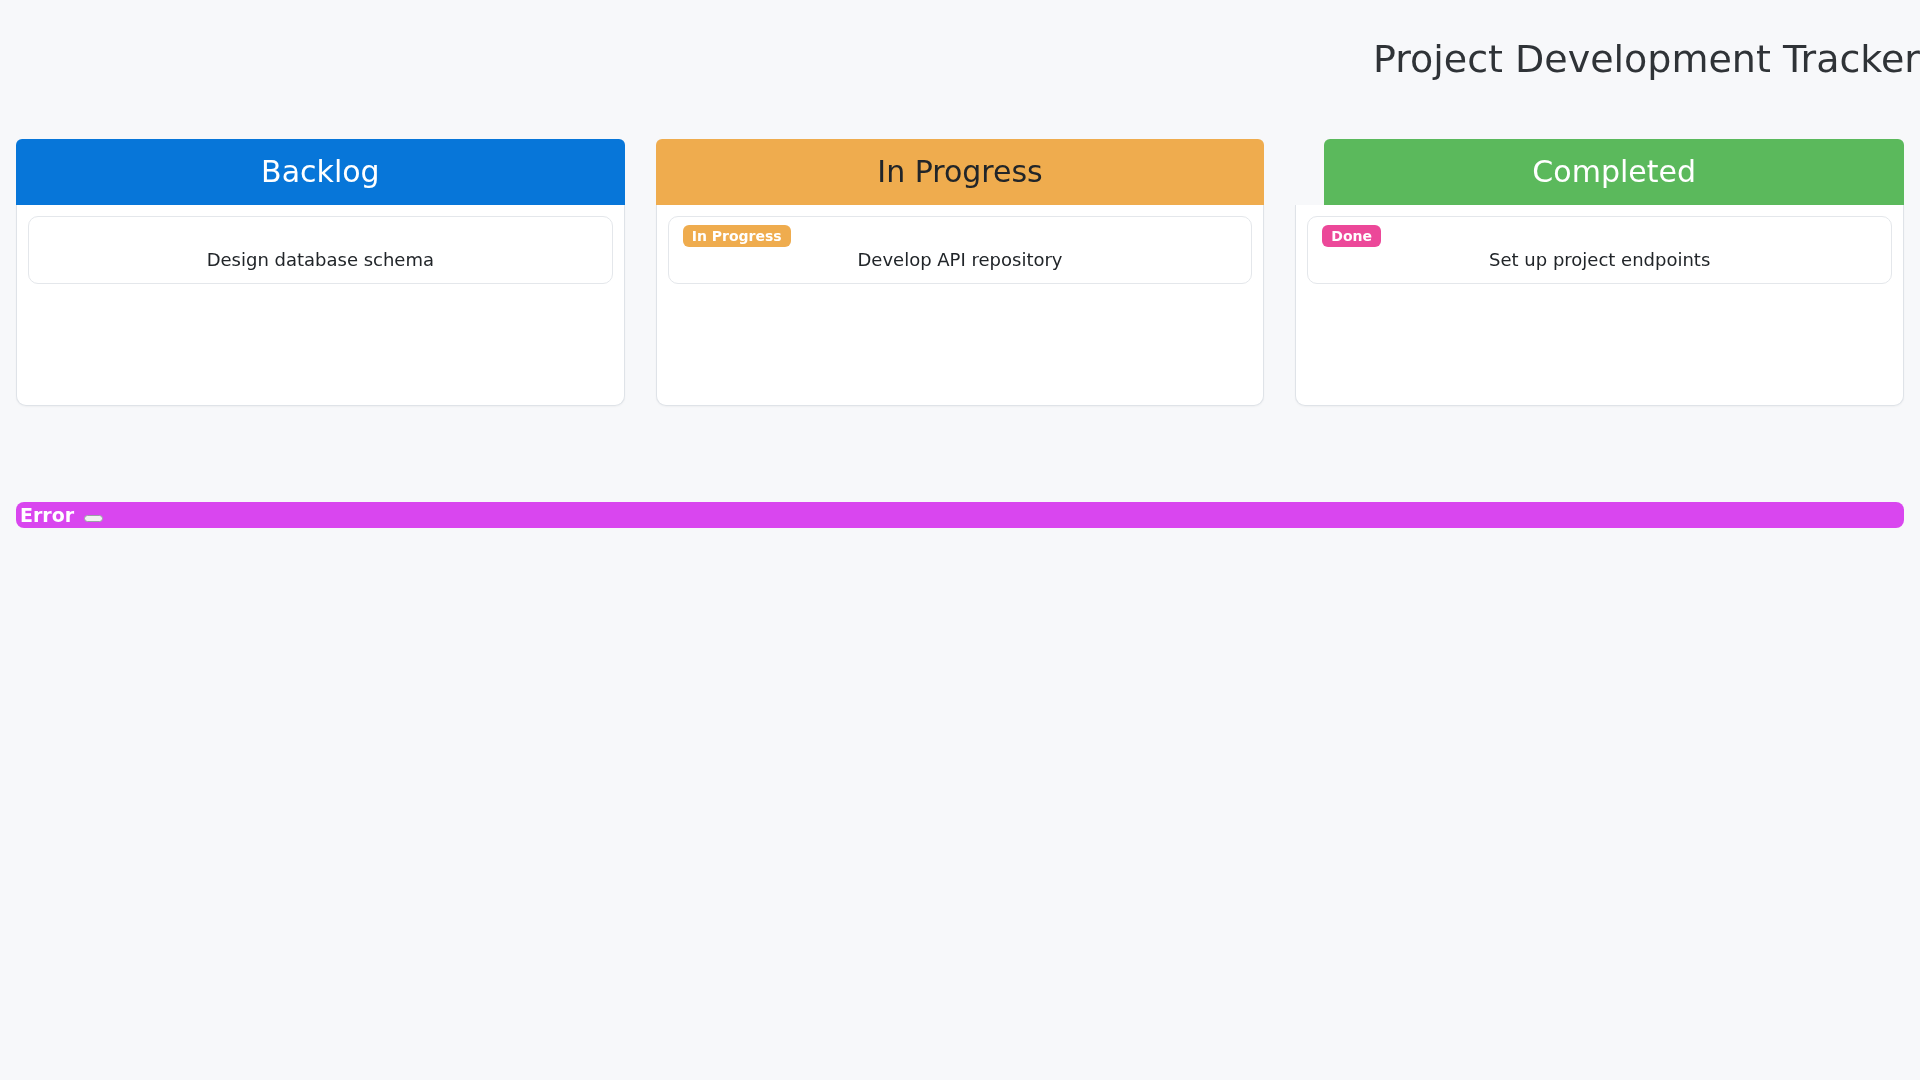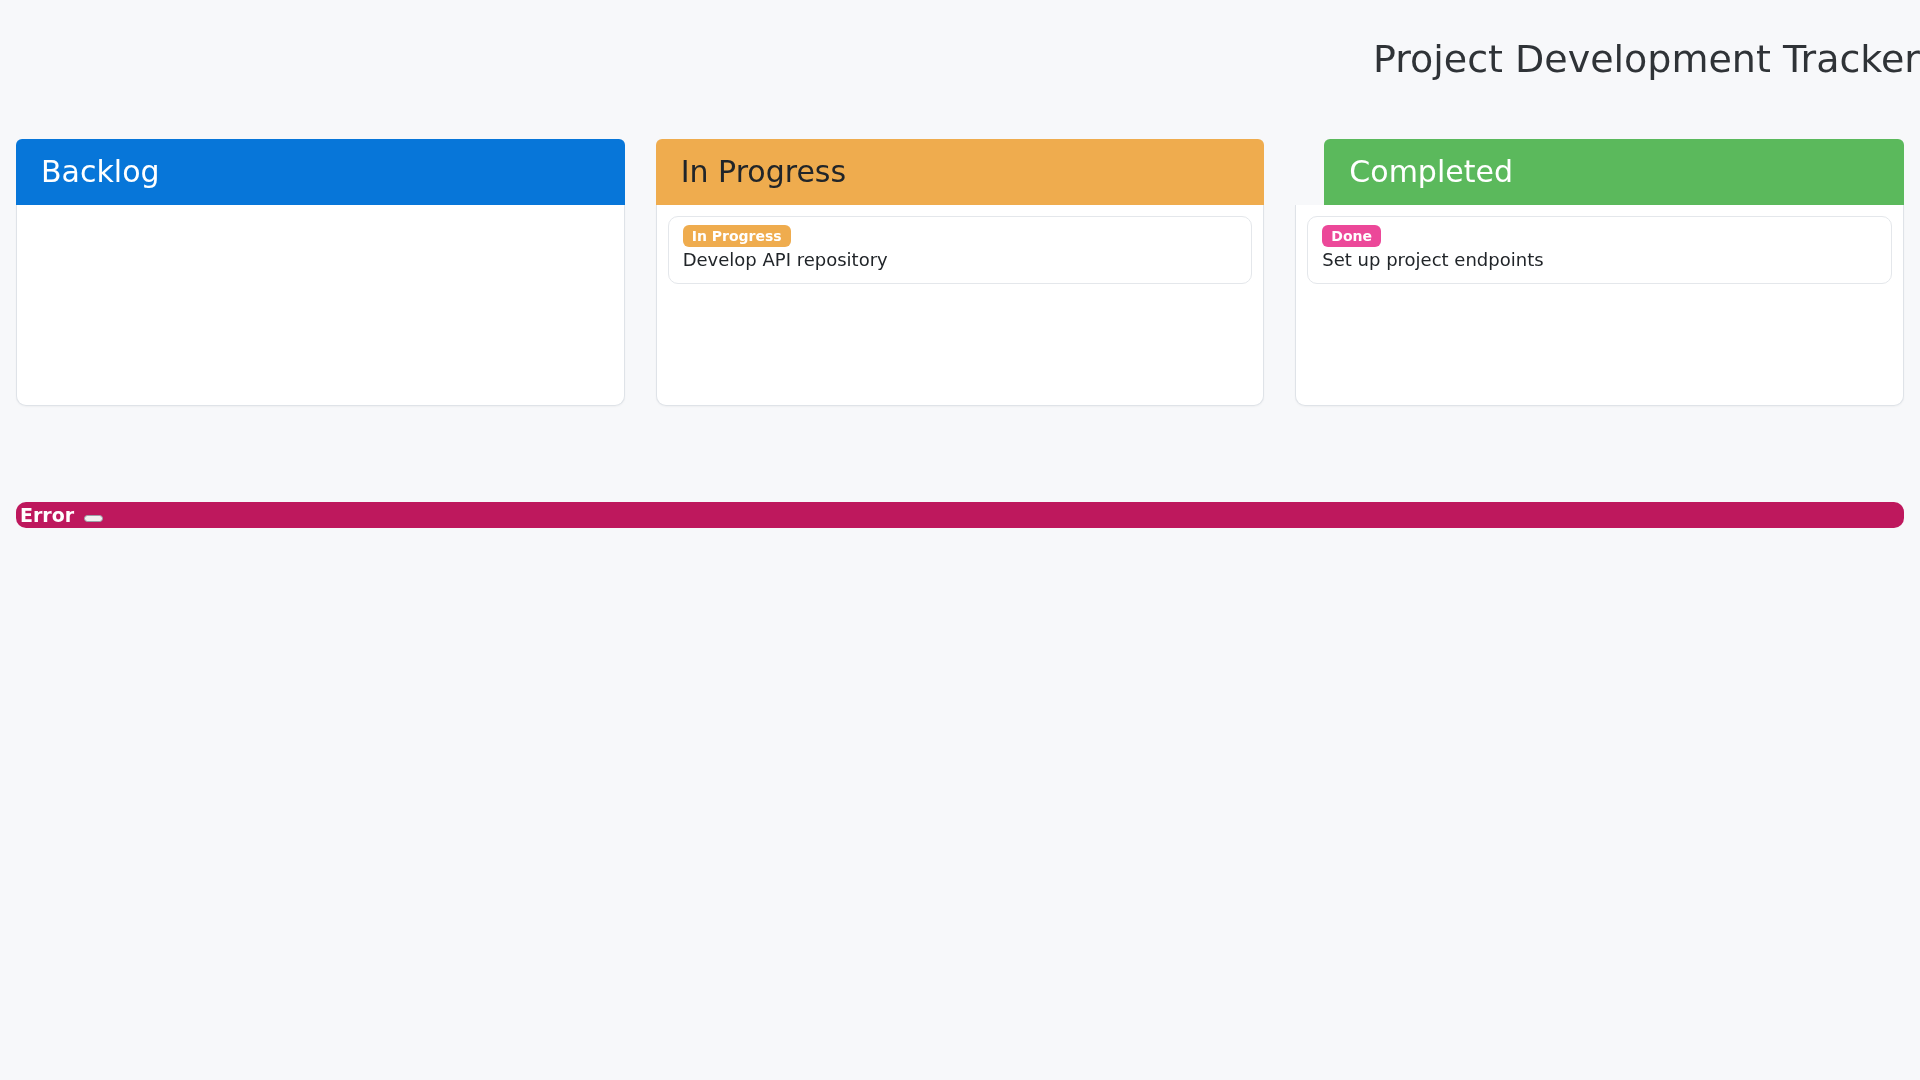"Backlog" .board { text-align: none -> center }
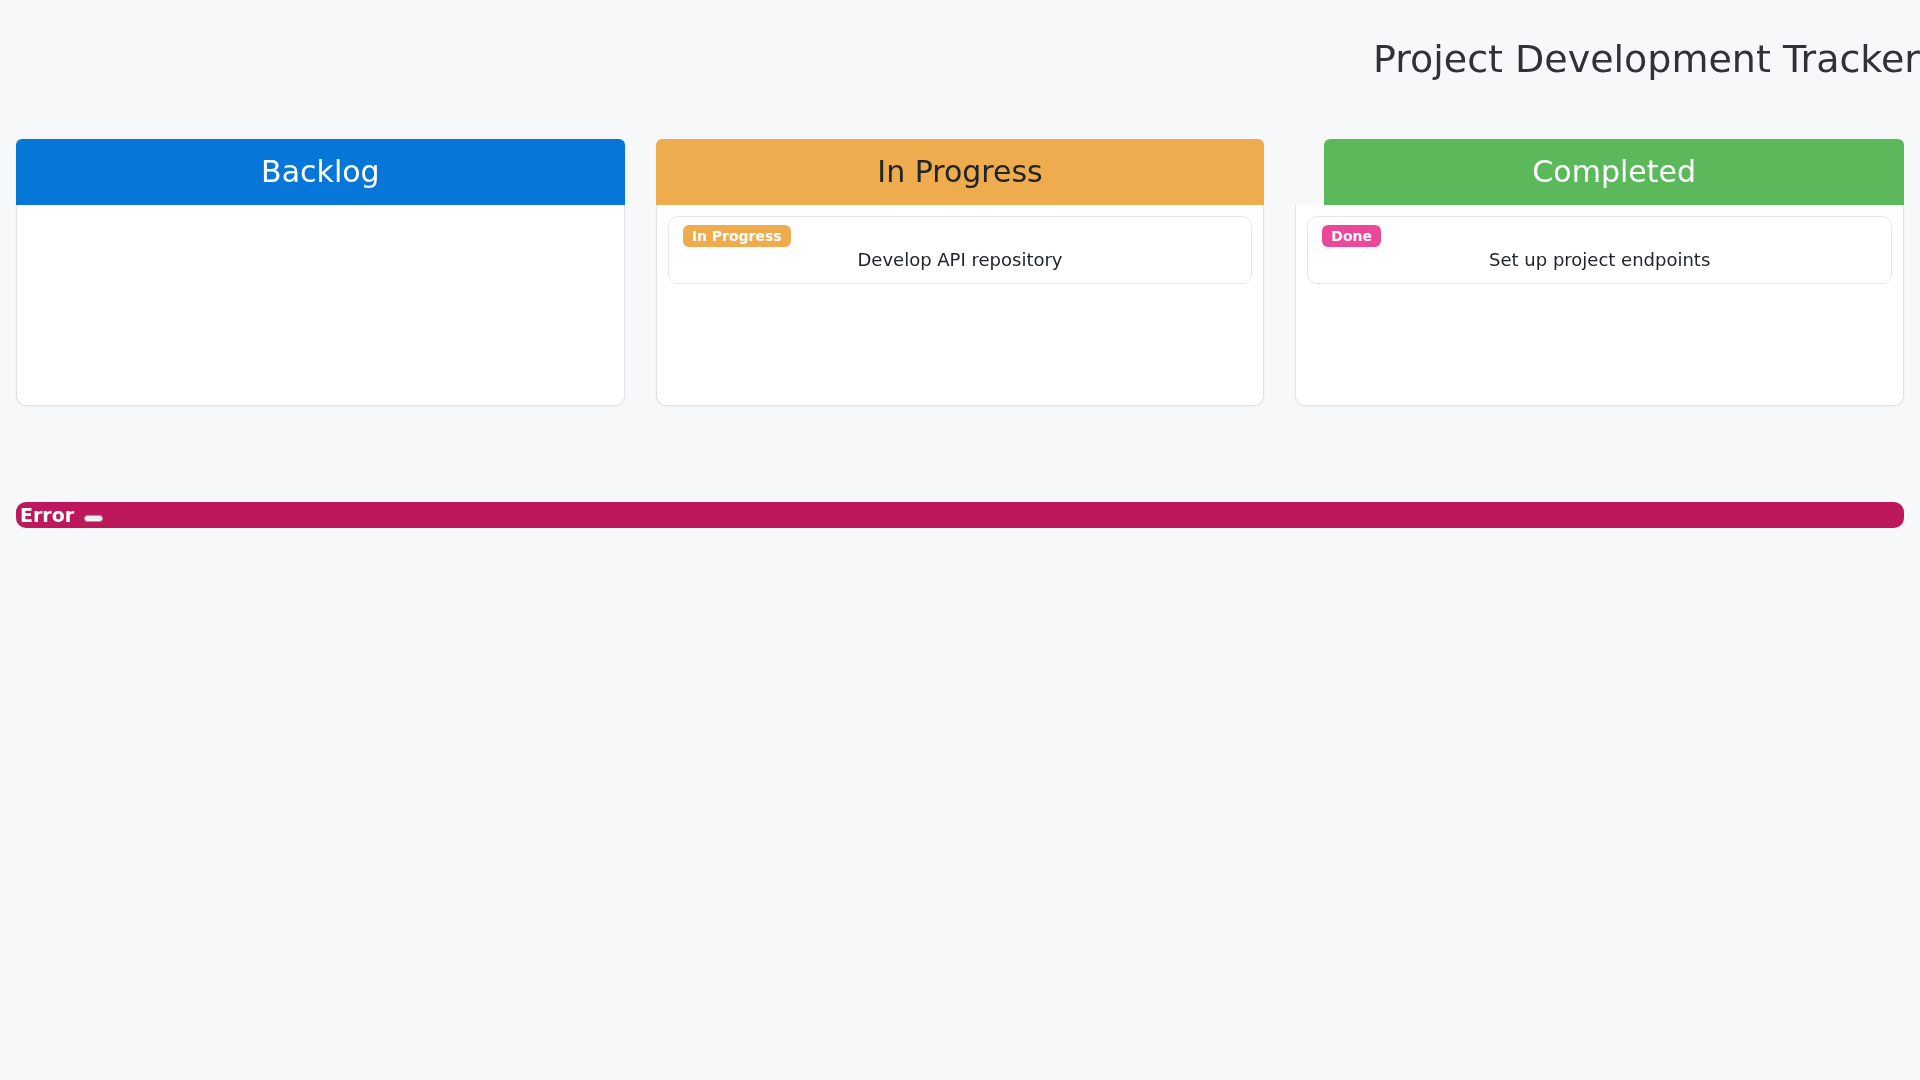"Design database schema" article.card { html: none -> <article> <div> <span></span> </div> <div>Design database schema</div> </article> }
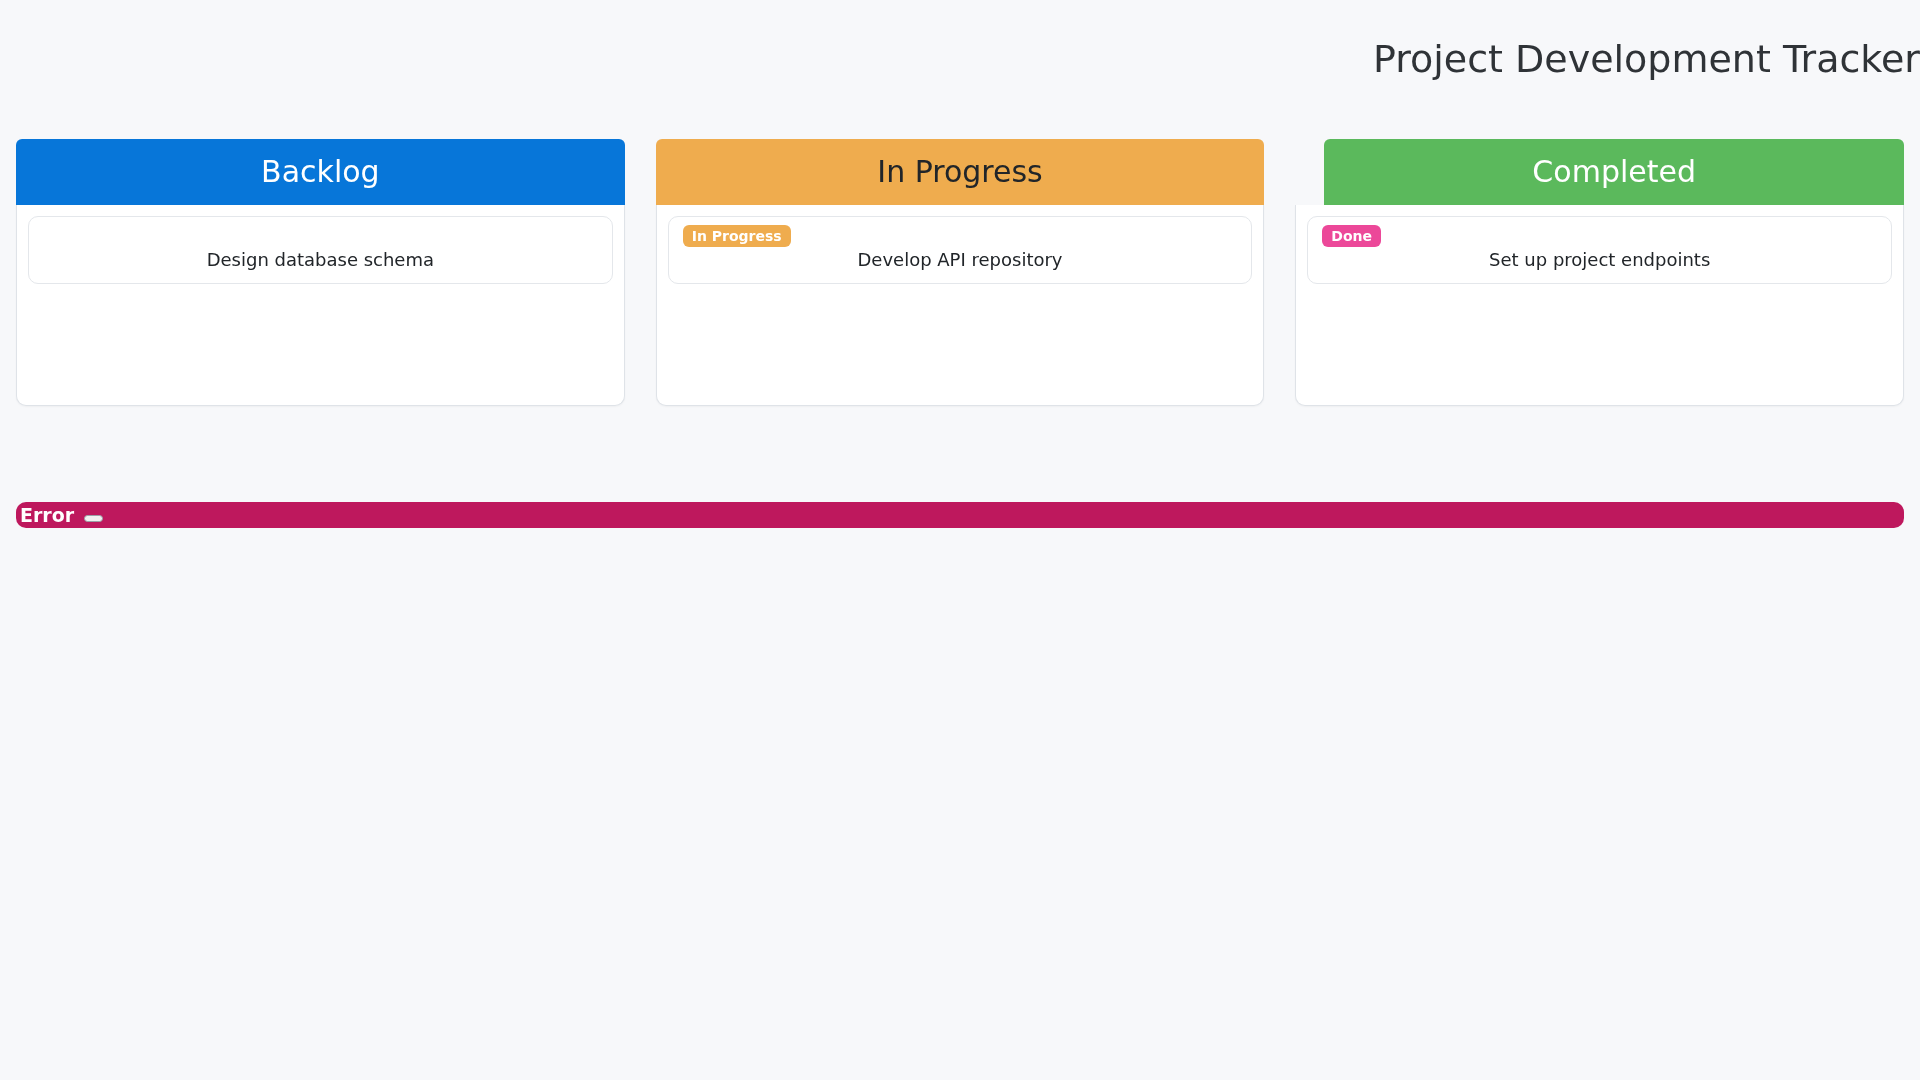"Error" div.error-bar { background: #be185d -> #d946ef; border-radius: 10px -> none }
